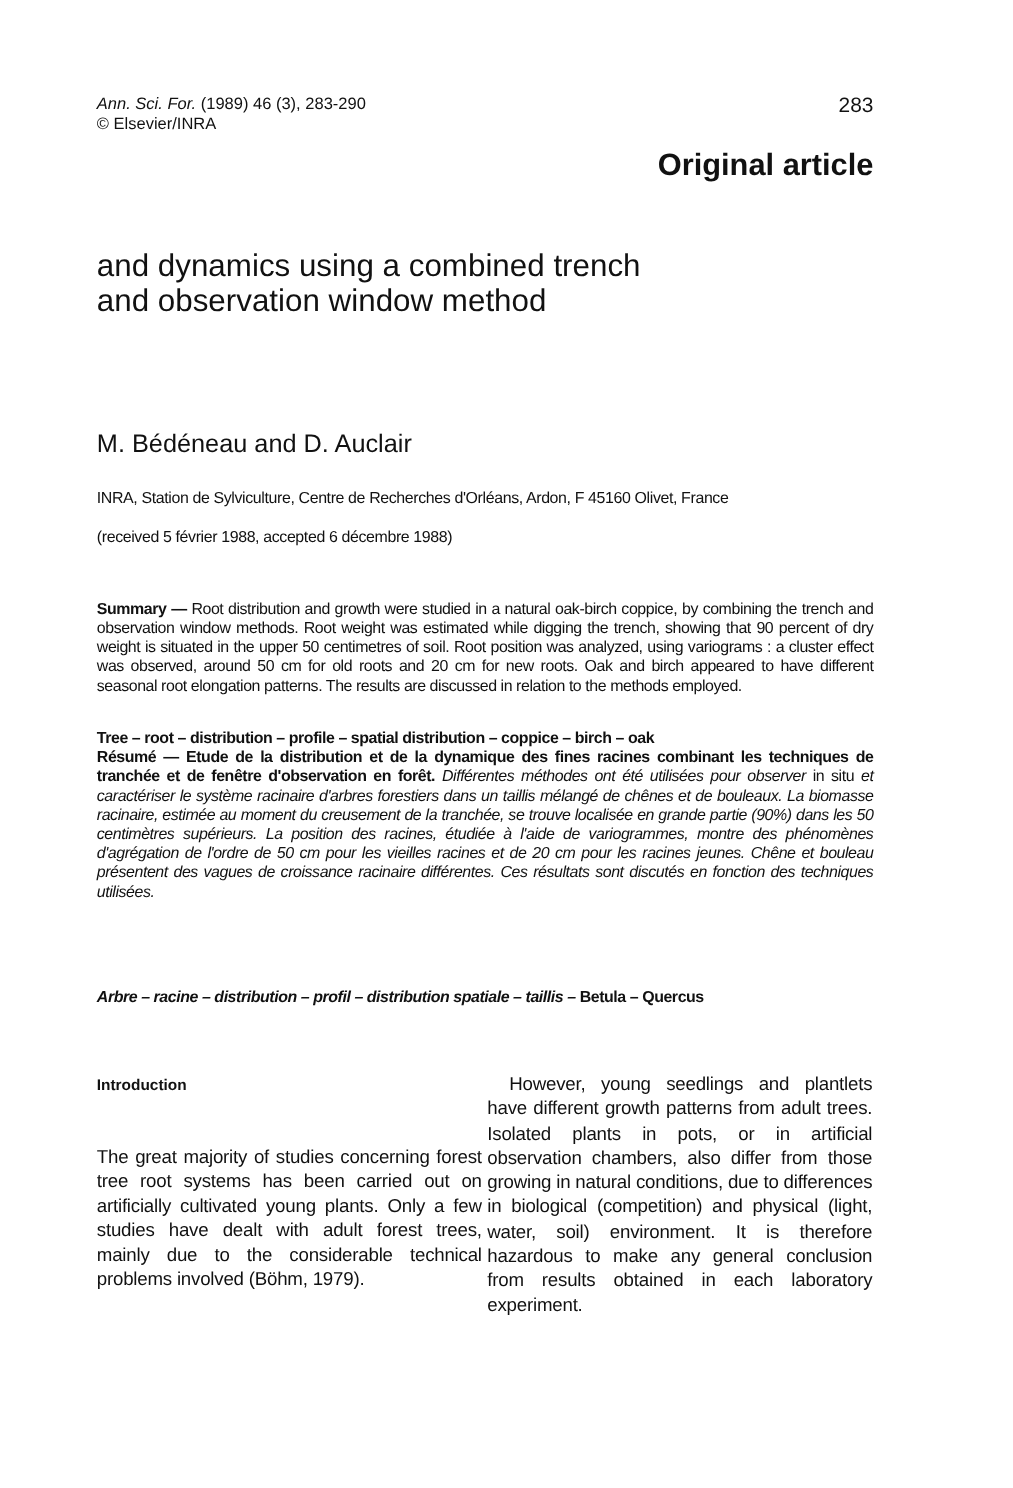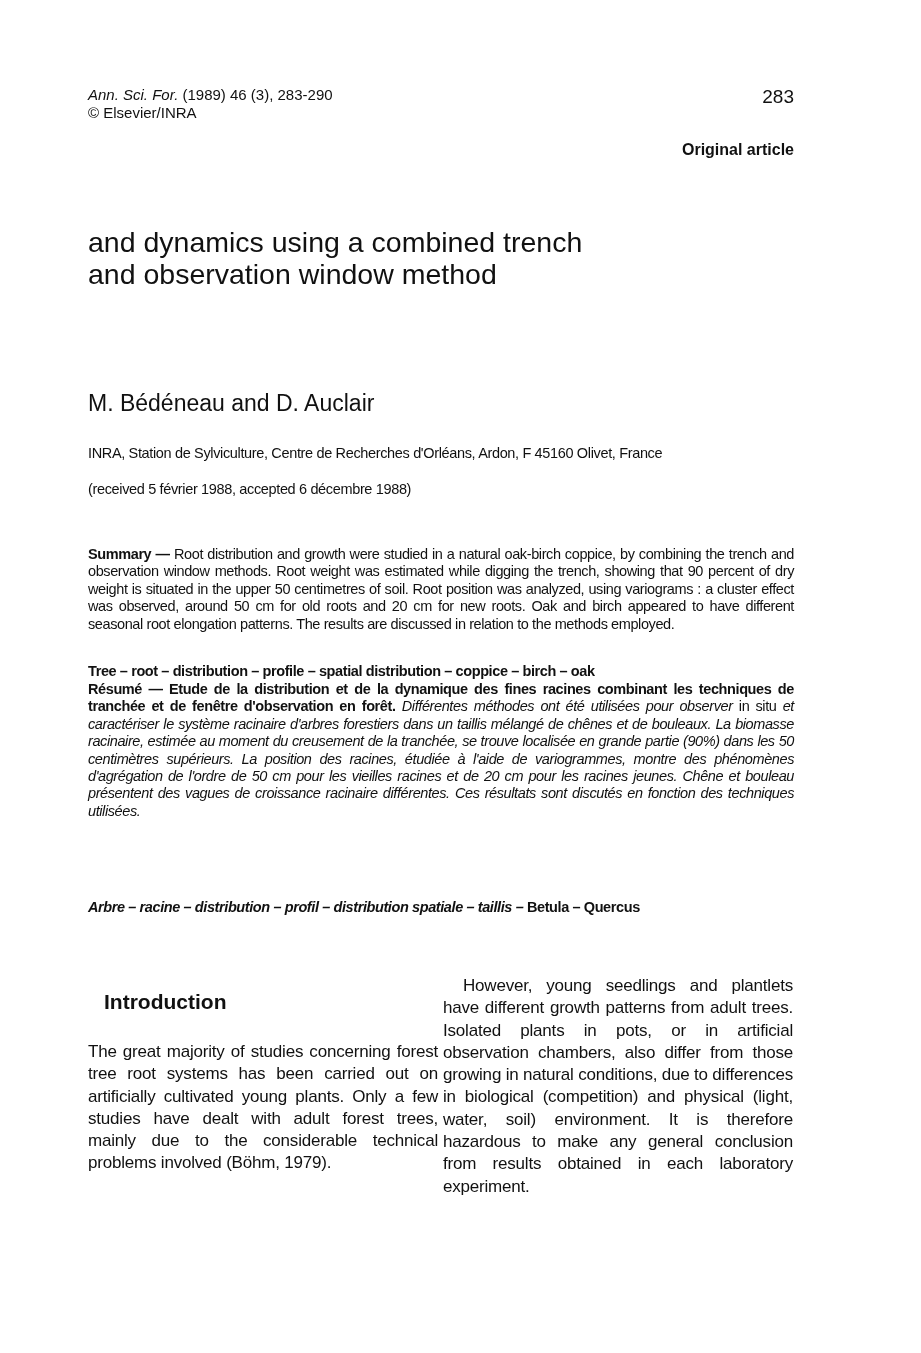"Original article" .article-type { font-size: 16px -> 28px }
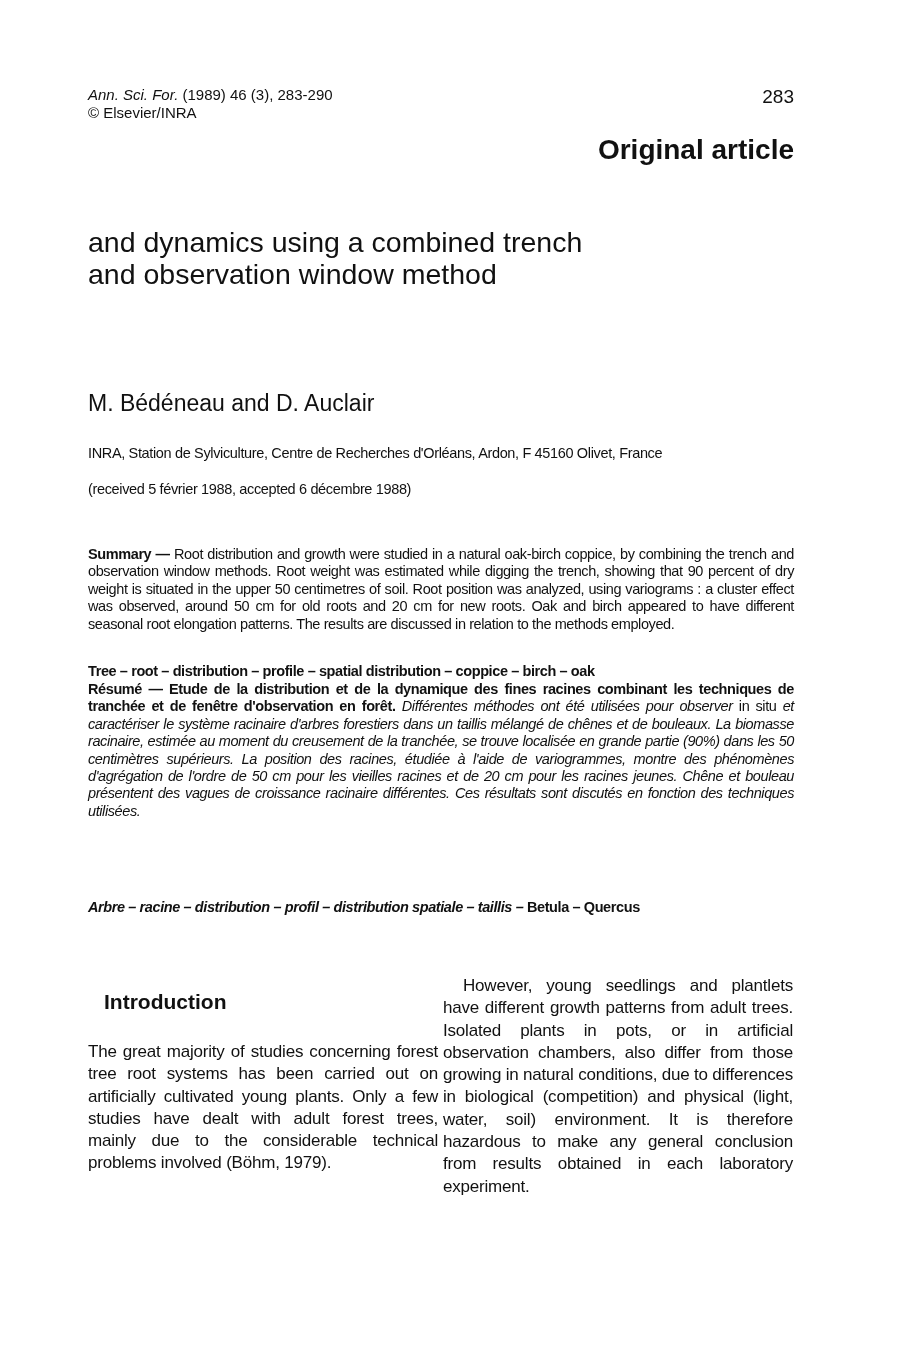"Introduction" .section-heading { font-size: 21px -> 14px; margin: 16px -> 0 }
